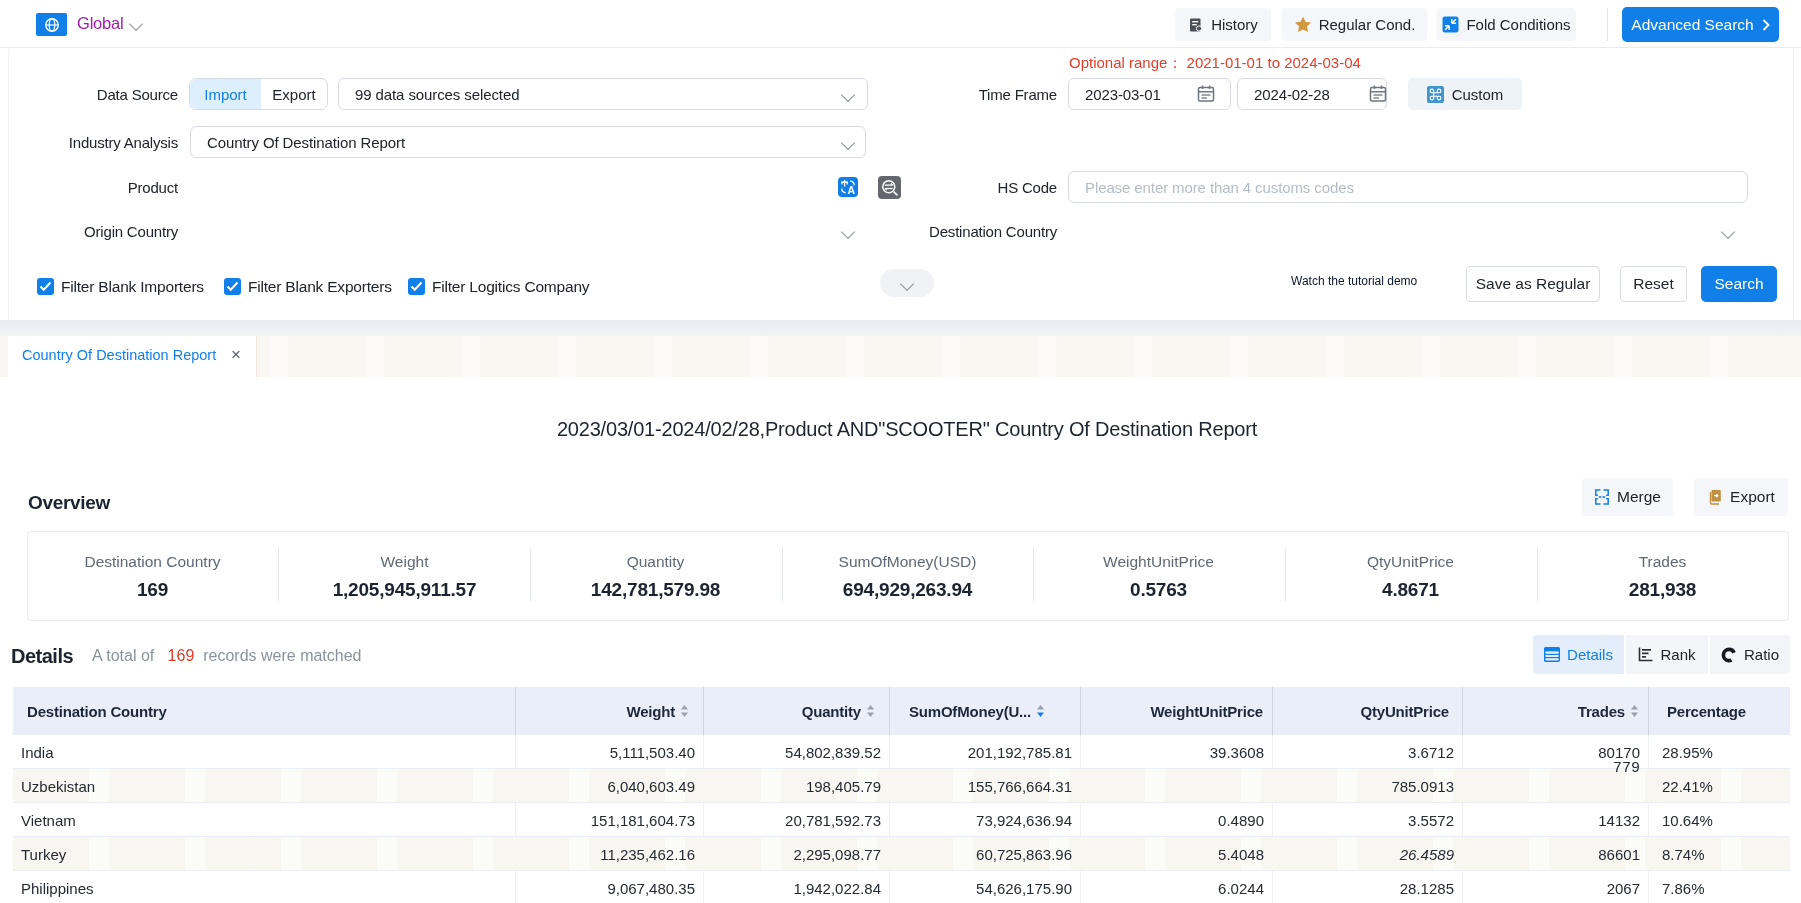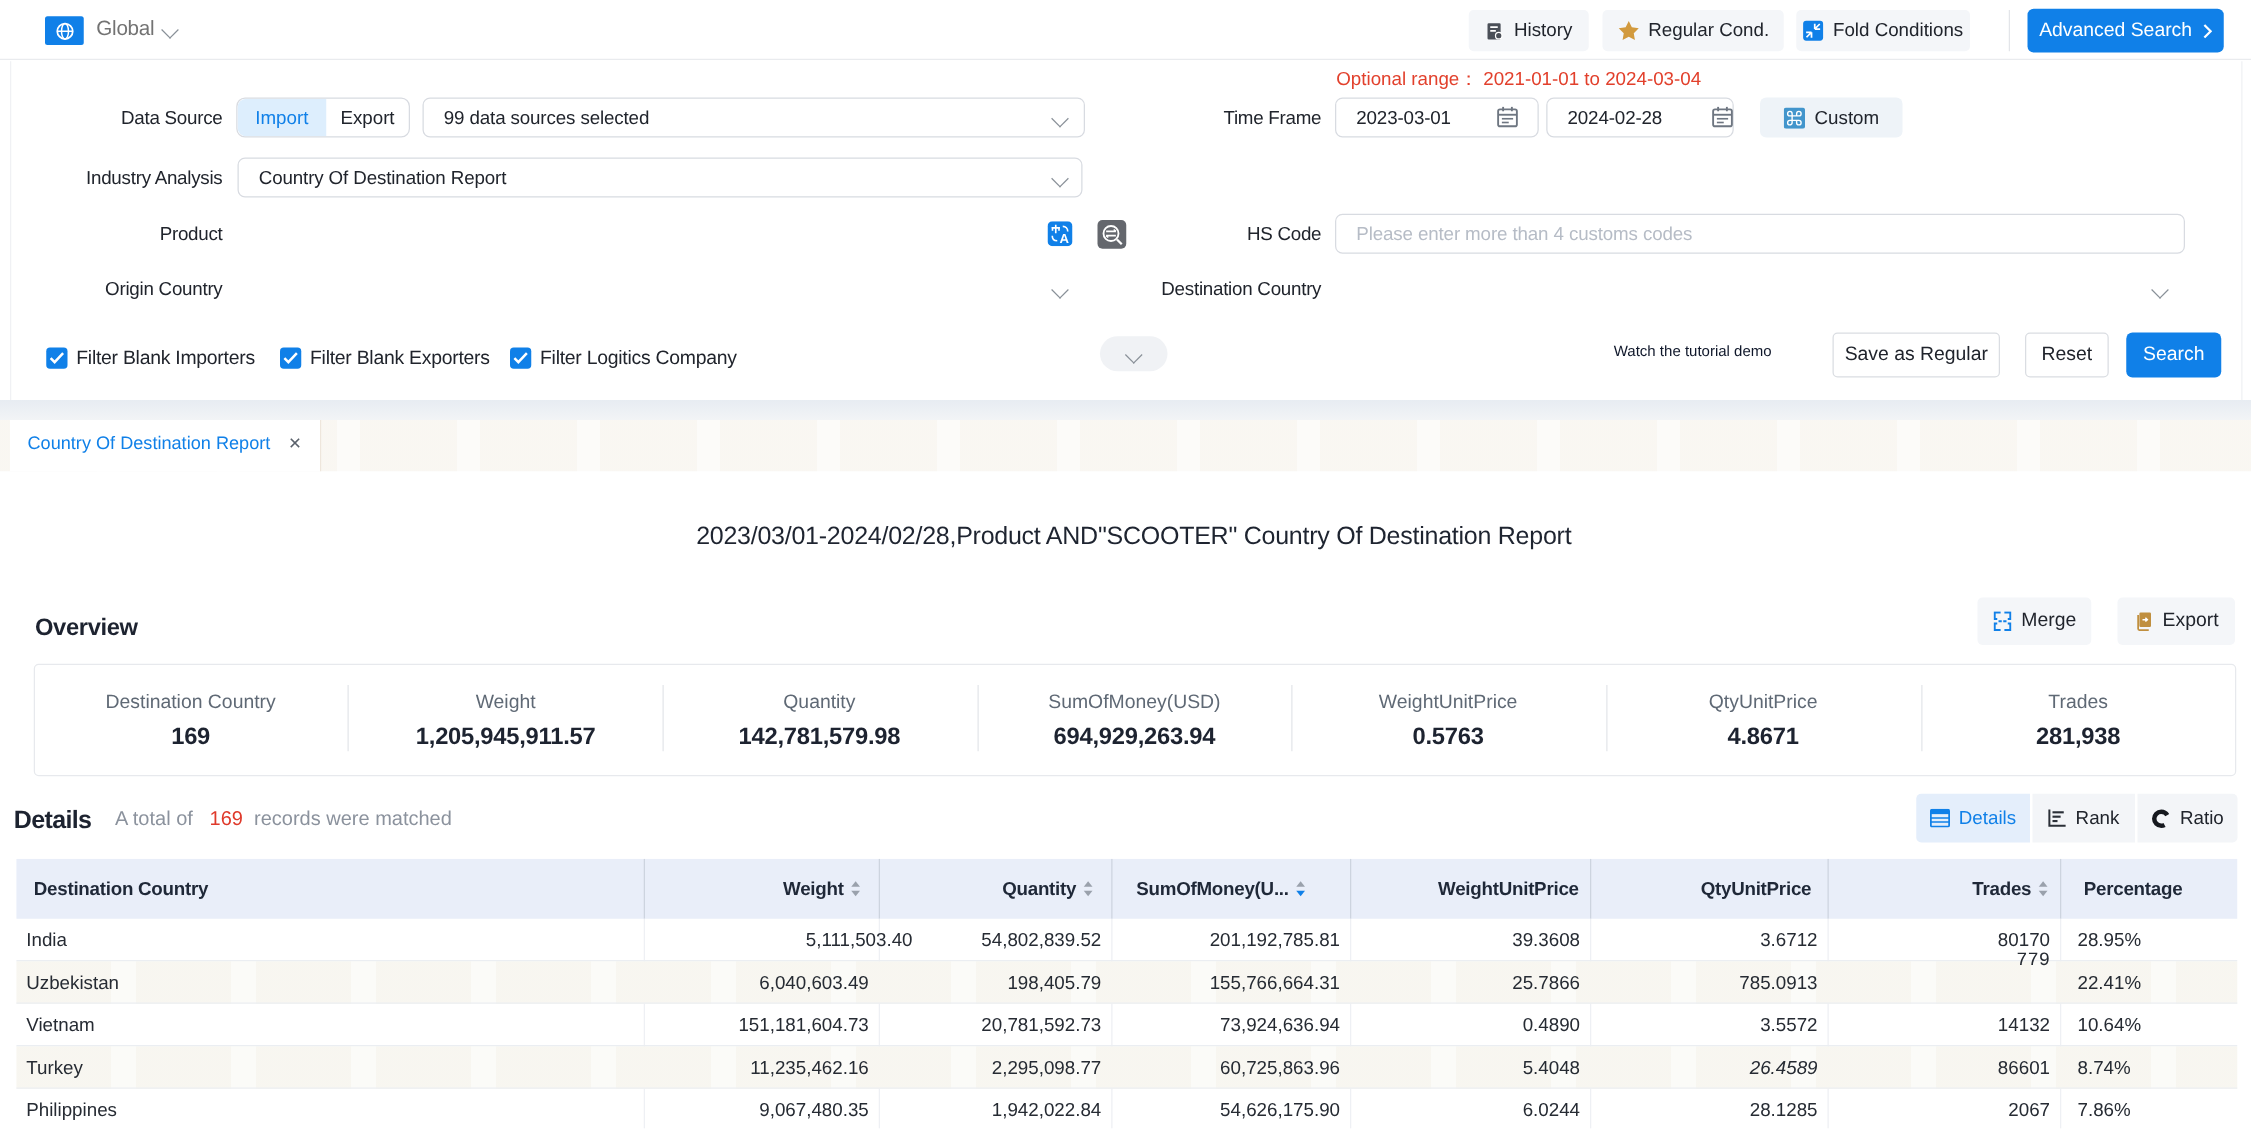"Global" div.abs { color: #737373 -> #a21caf }
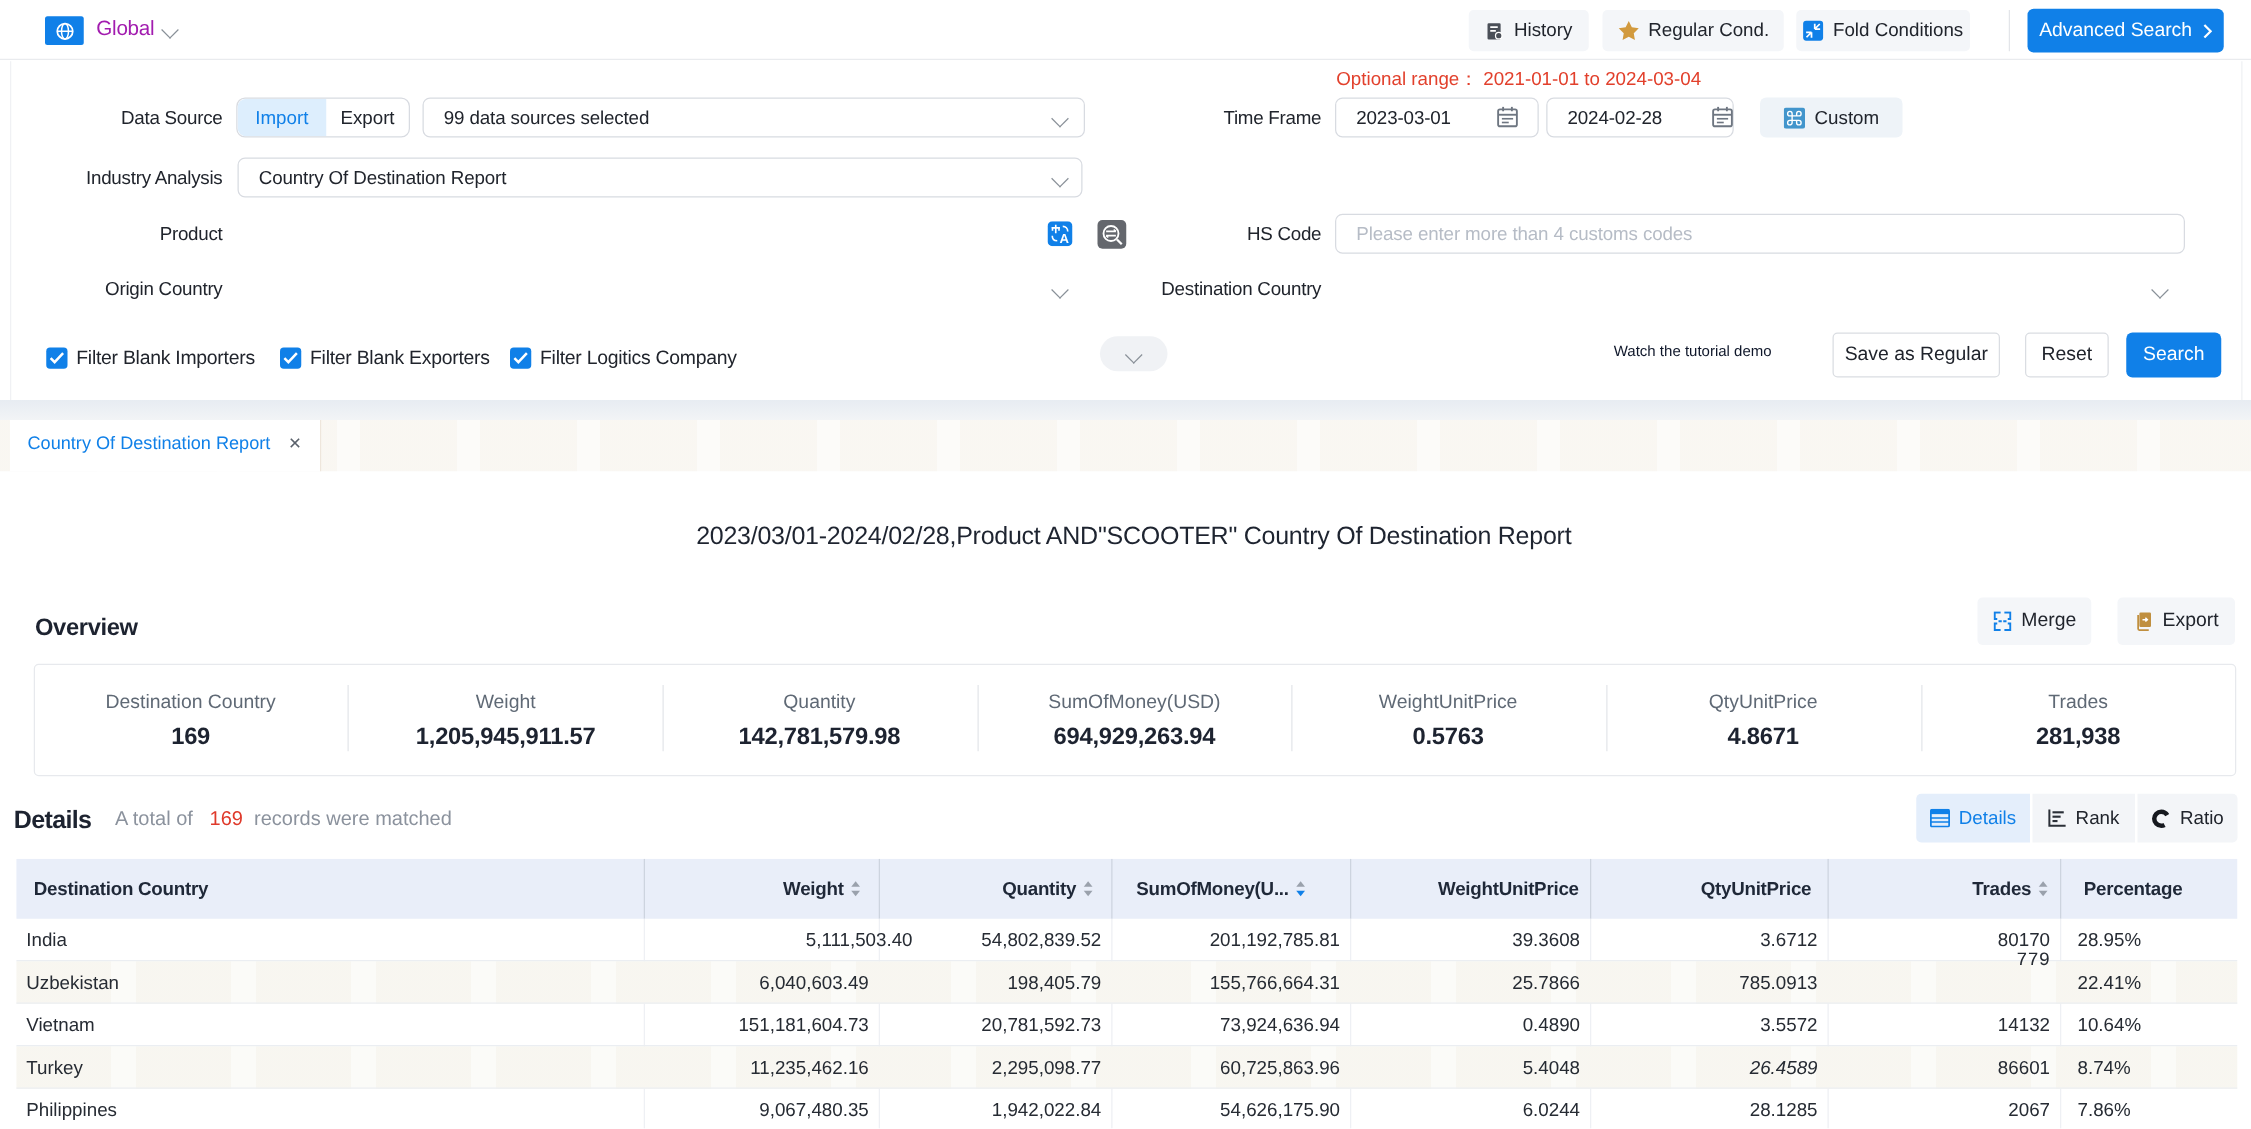"5,111,503.40" div.td { margin-left: 35px -> none }
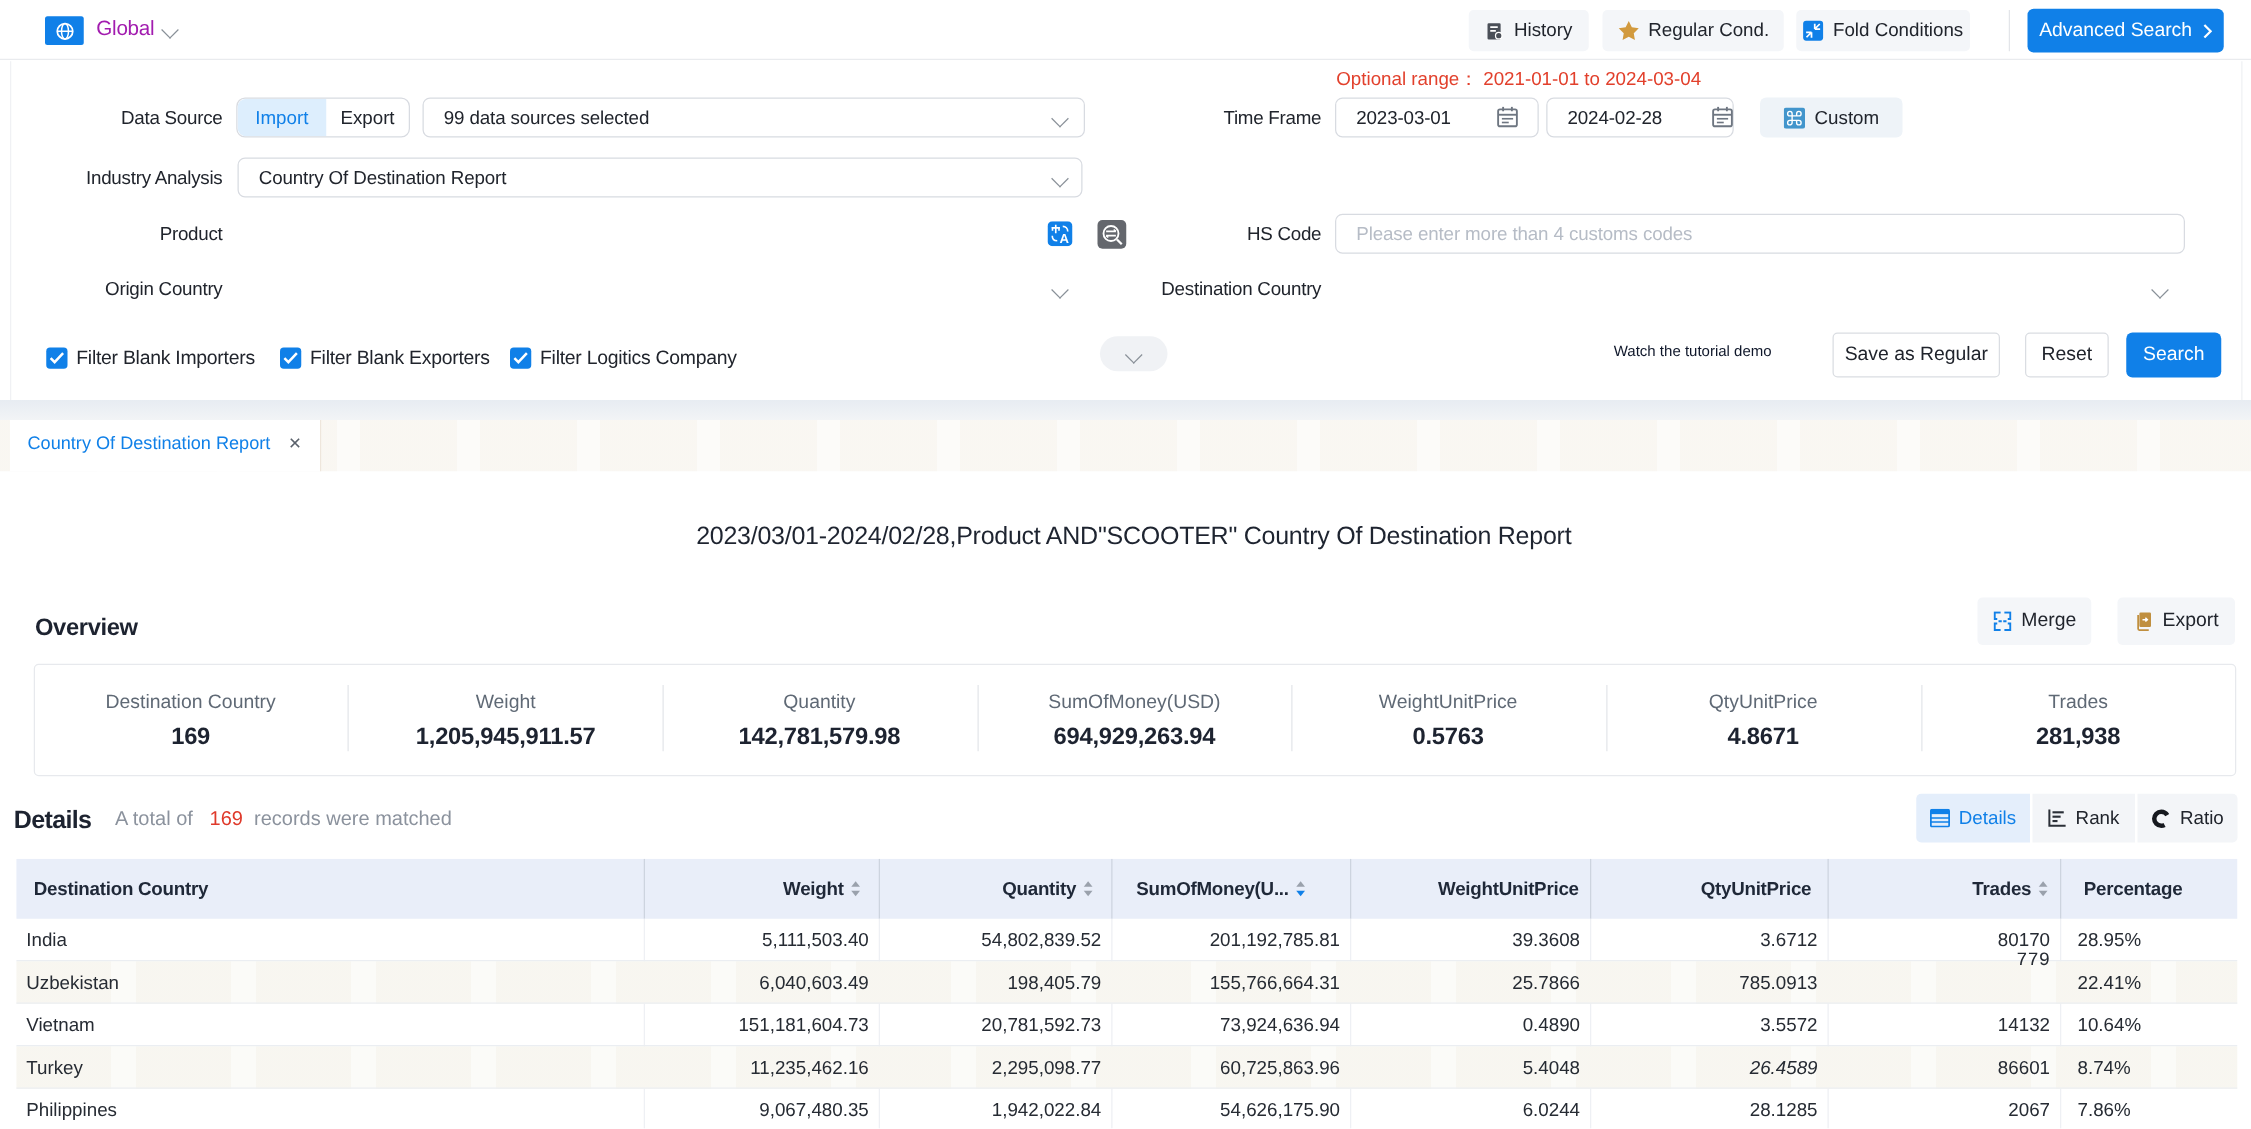"25.7866" div.td { html: <div>25.7866</div> -> none }
